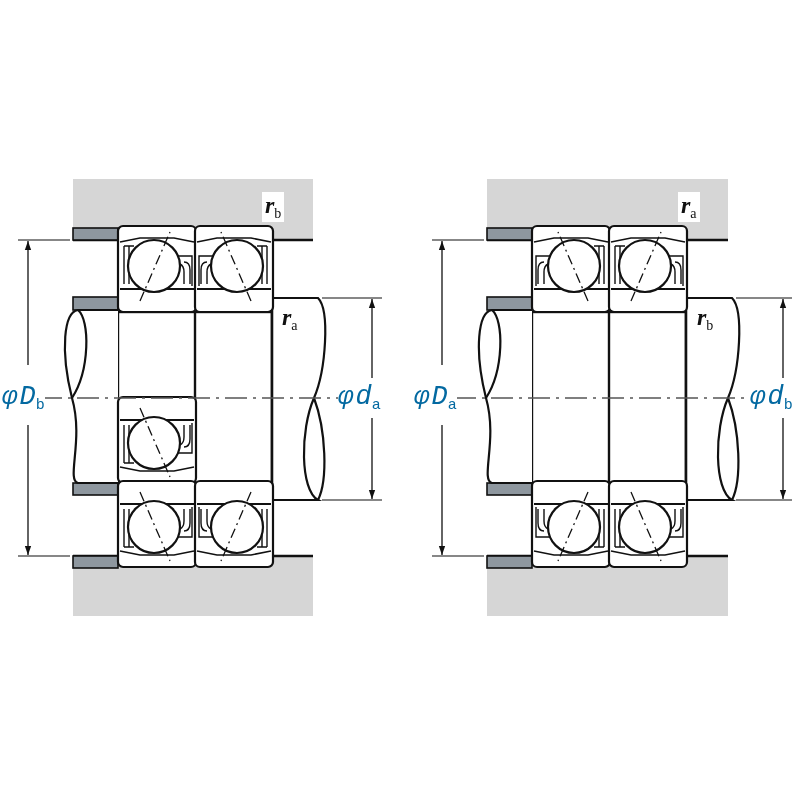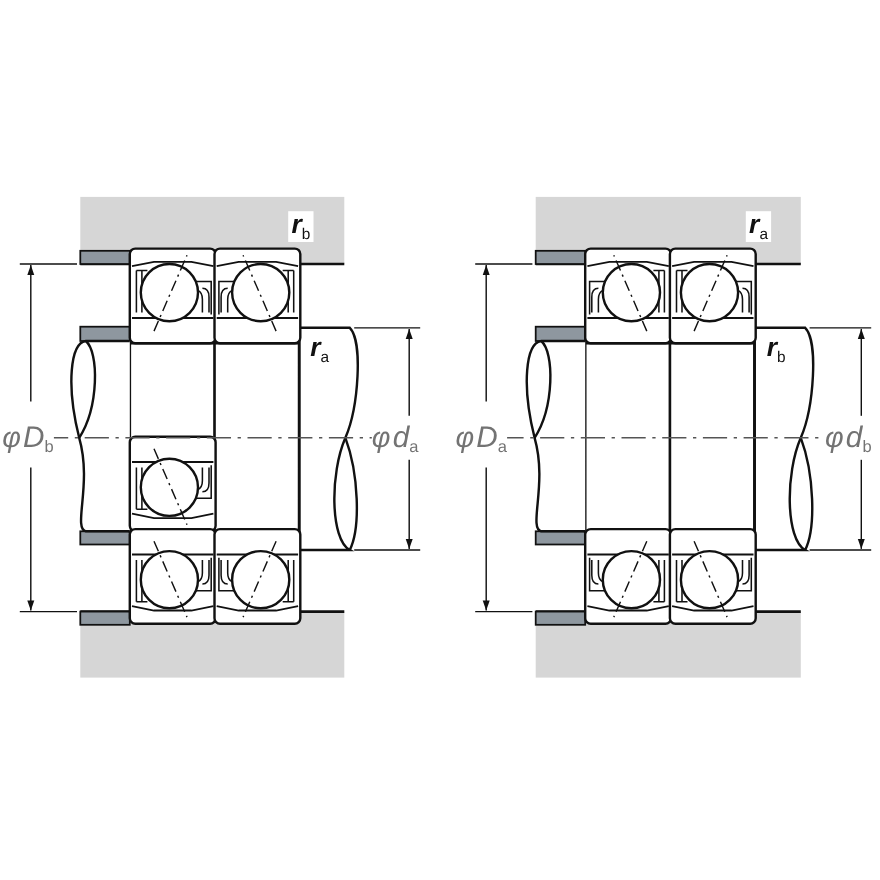"rb" .rlbl { font-family: Liberation Sans, sans-serif -> Liberation Serif, serif }
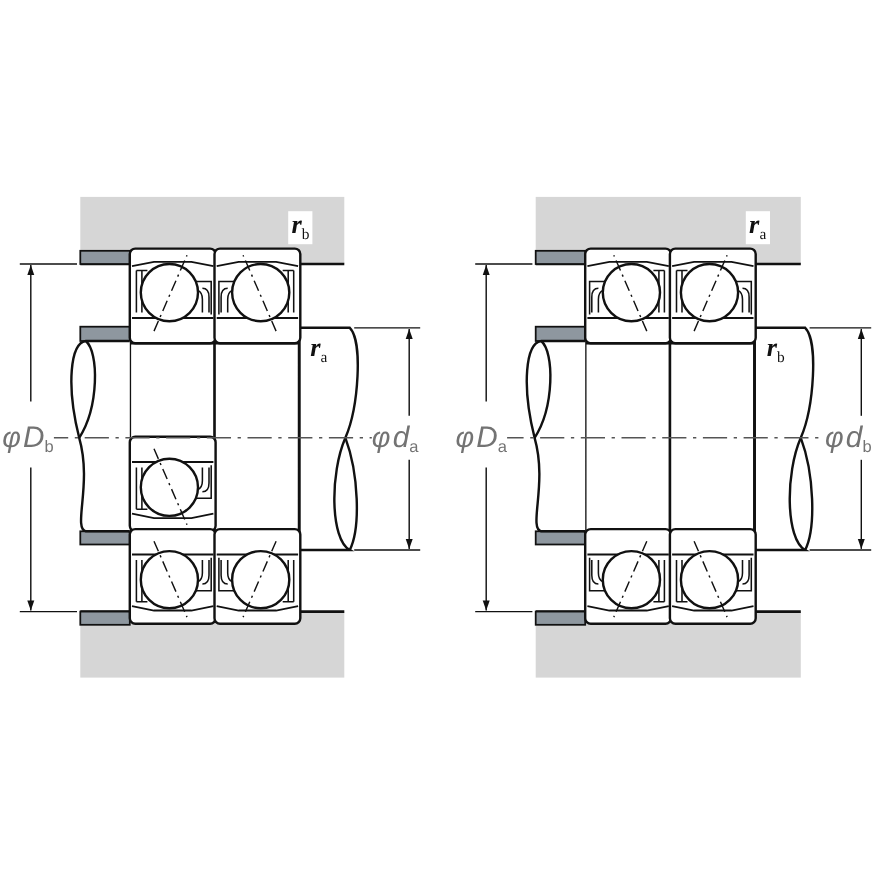"φDb" .lbl { color: #737373 -> #0369a1; font-family: Liberation Sans, sans-serif -> Liberation Mono, monospace }
